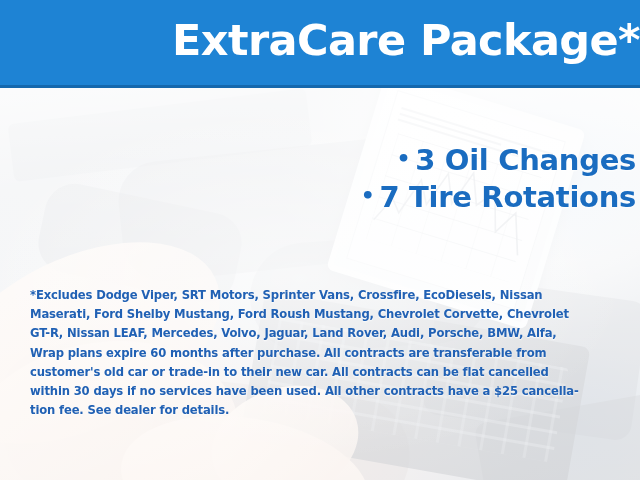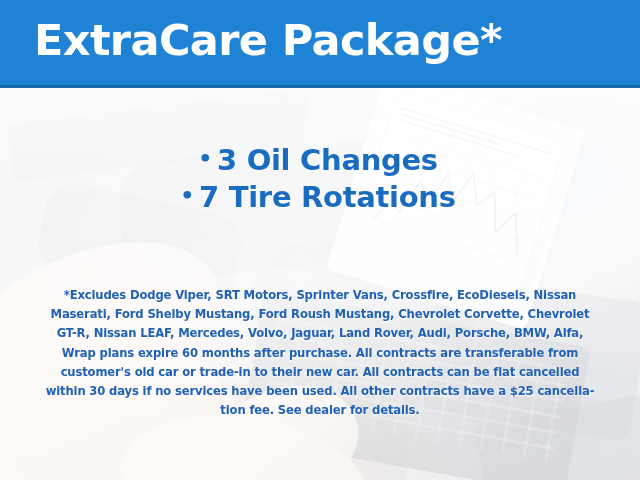"ExtraCare Package*" .banner-title { text-align: left -> right }
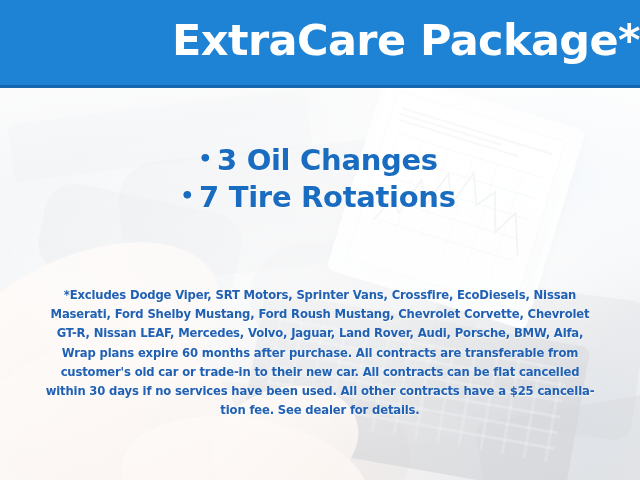"• 3 Oil Changes" .benefits { text-align: center -> right }
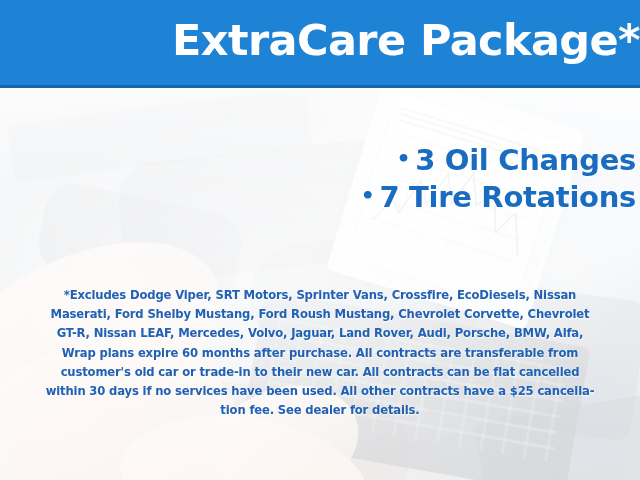"*Excludes Dodge Viper, SRT Motors," .disclaimer { text-align: center -> none }
